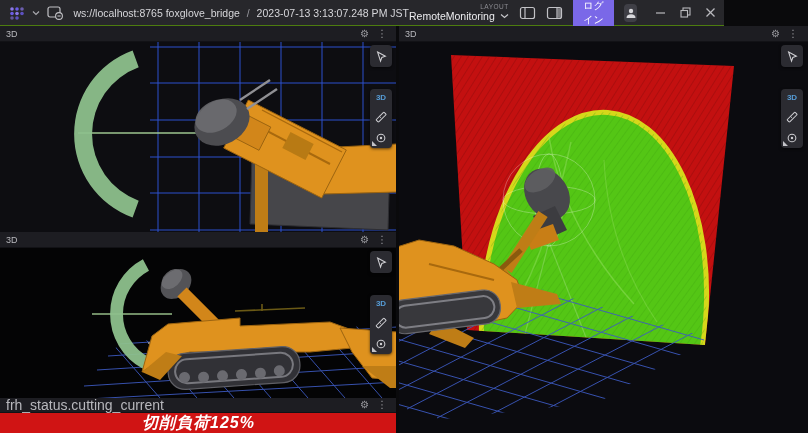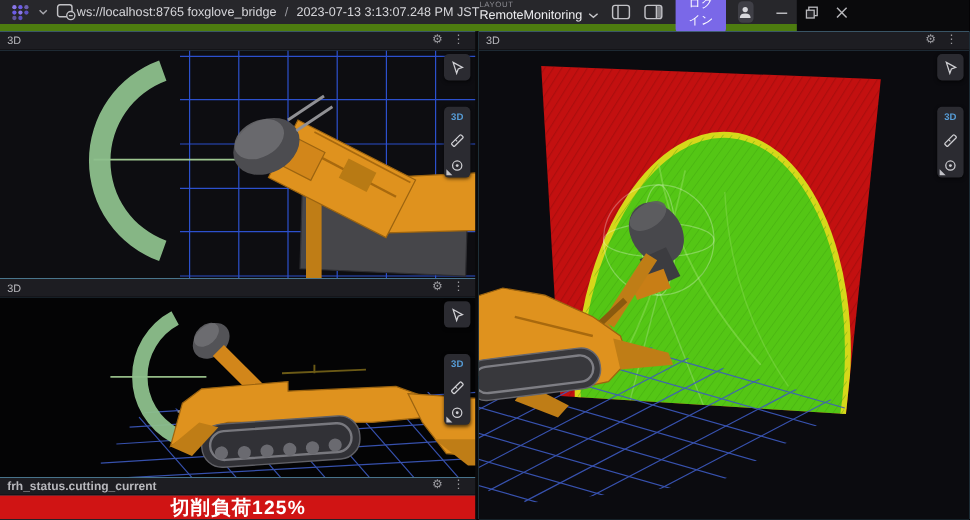"ws://localhost:8765 foxglove_bridge /" .appbar { border-bottom: 6px solid #4d7c0f -> 1px solid #4d7c0f; width: 664px -> 724px }
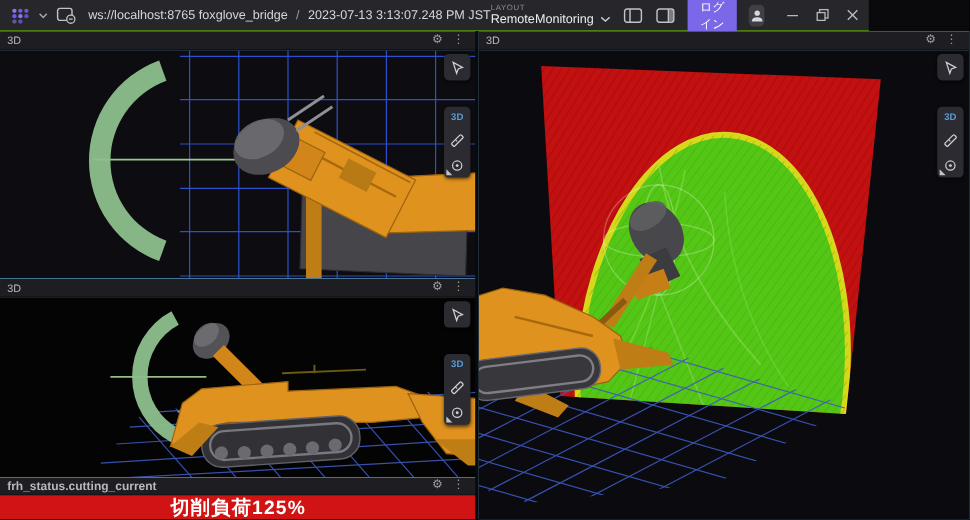"RemoteMonitoring" .layout-select { align-items: flex-start -> flex-end }
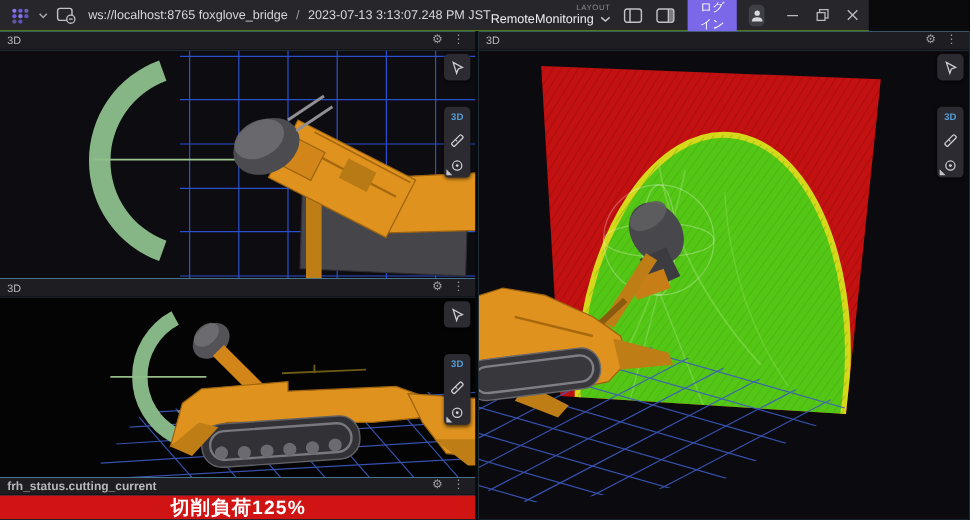"frh_status.cutting_current" span.ptitle { font-size: 10px -> 14px; font-weight: bold -> none }
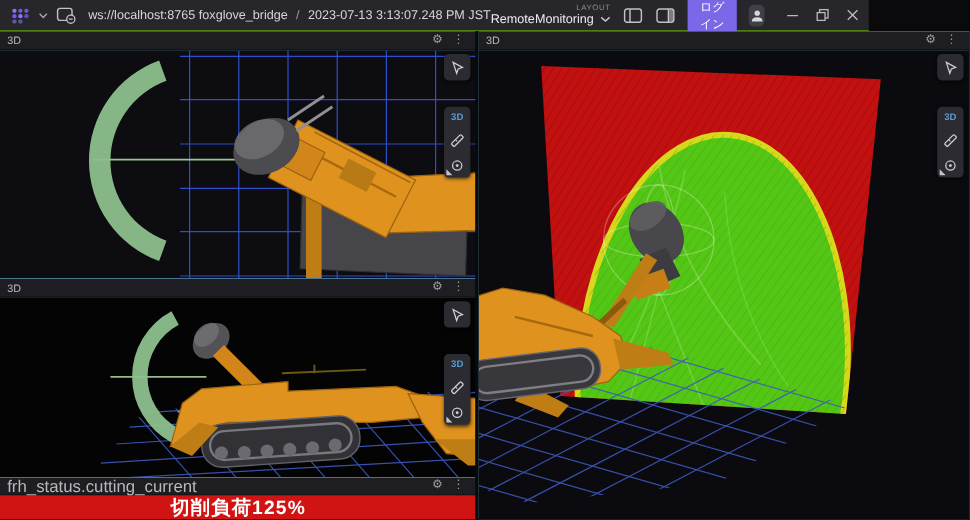"切削負荷125%" .banner { font-style: none -> italic }
